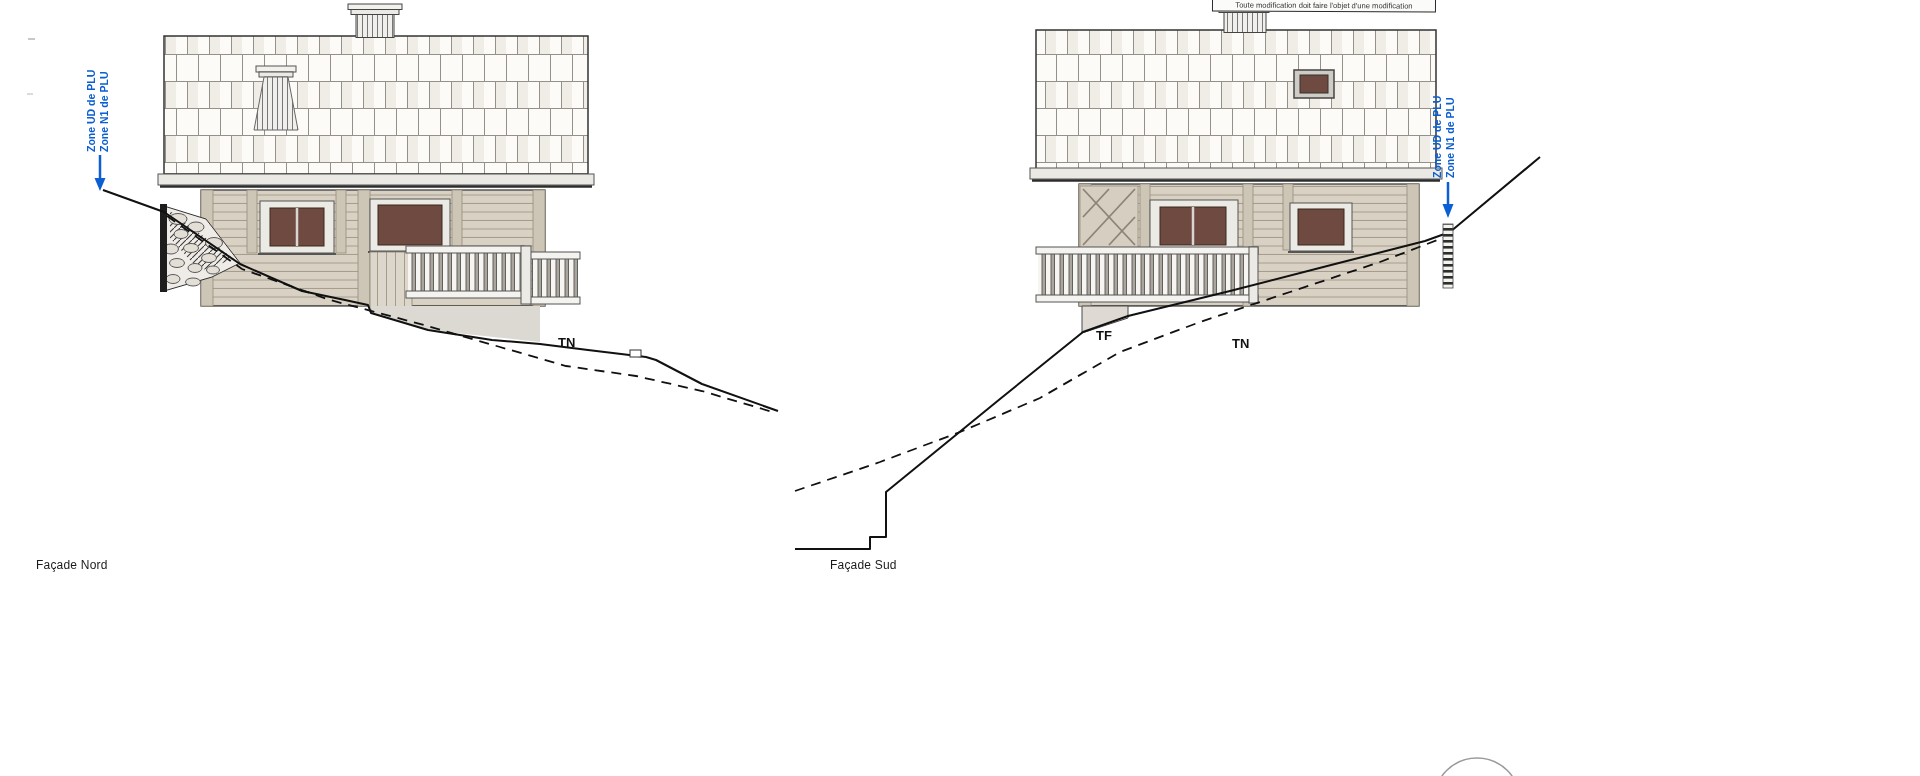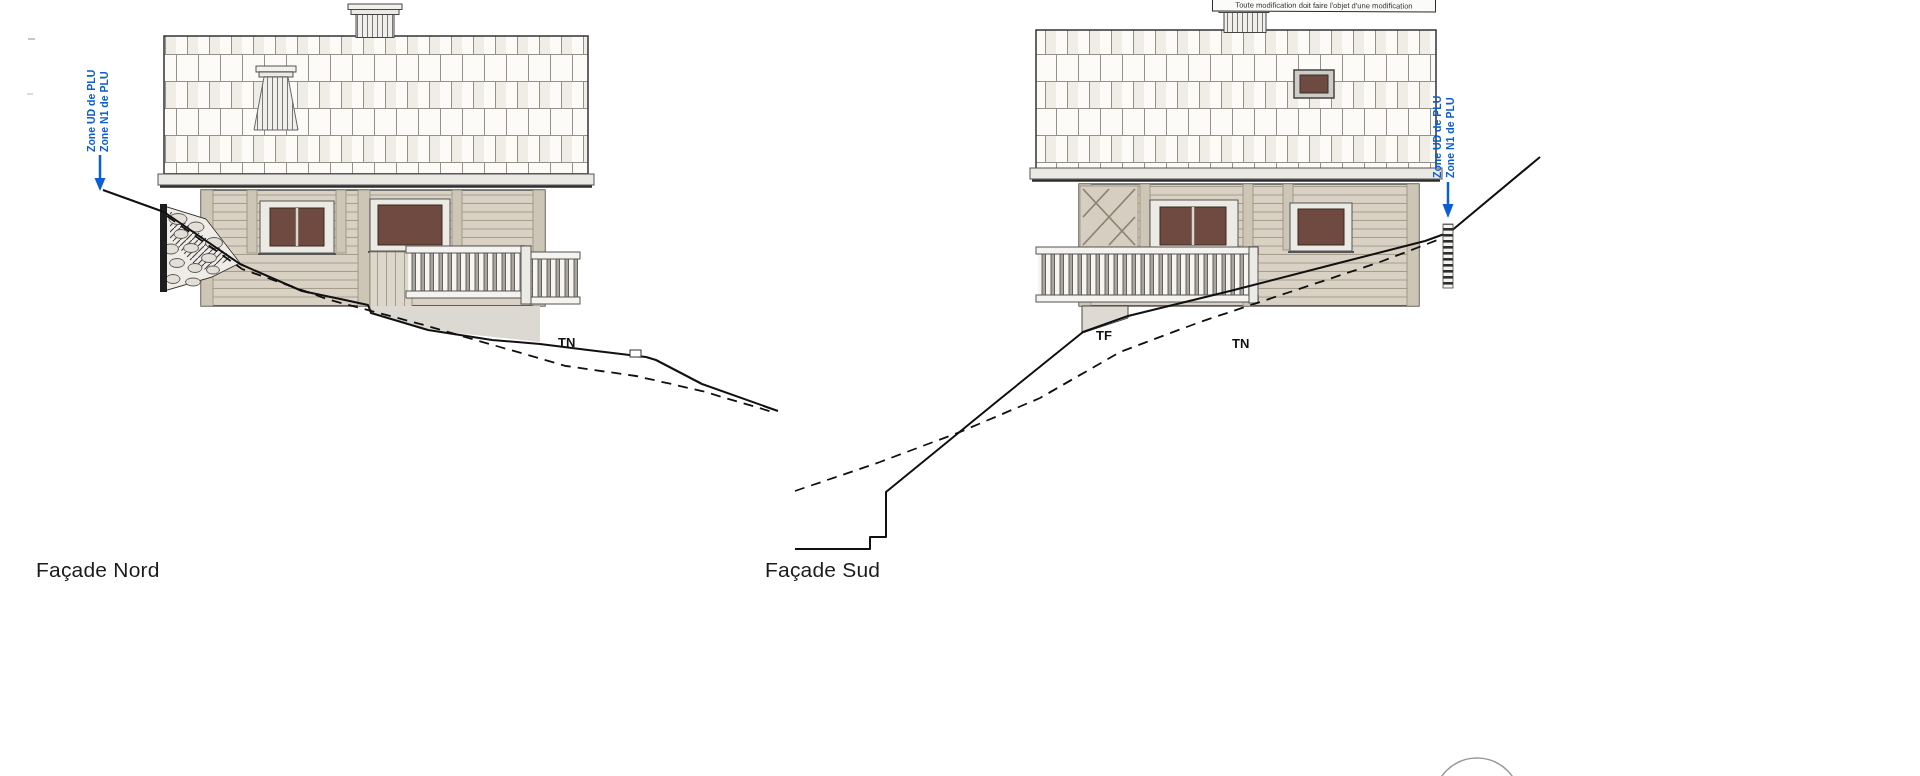"Façade Nord" .facade-label { font-size: 21px -> 12px }
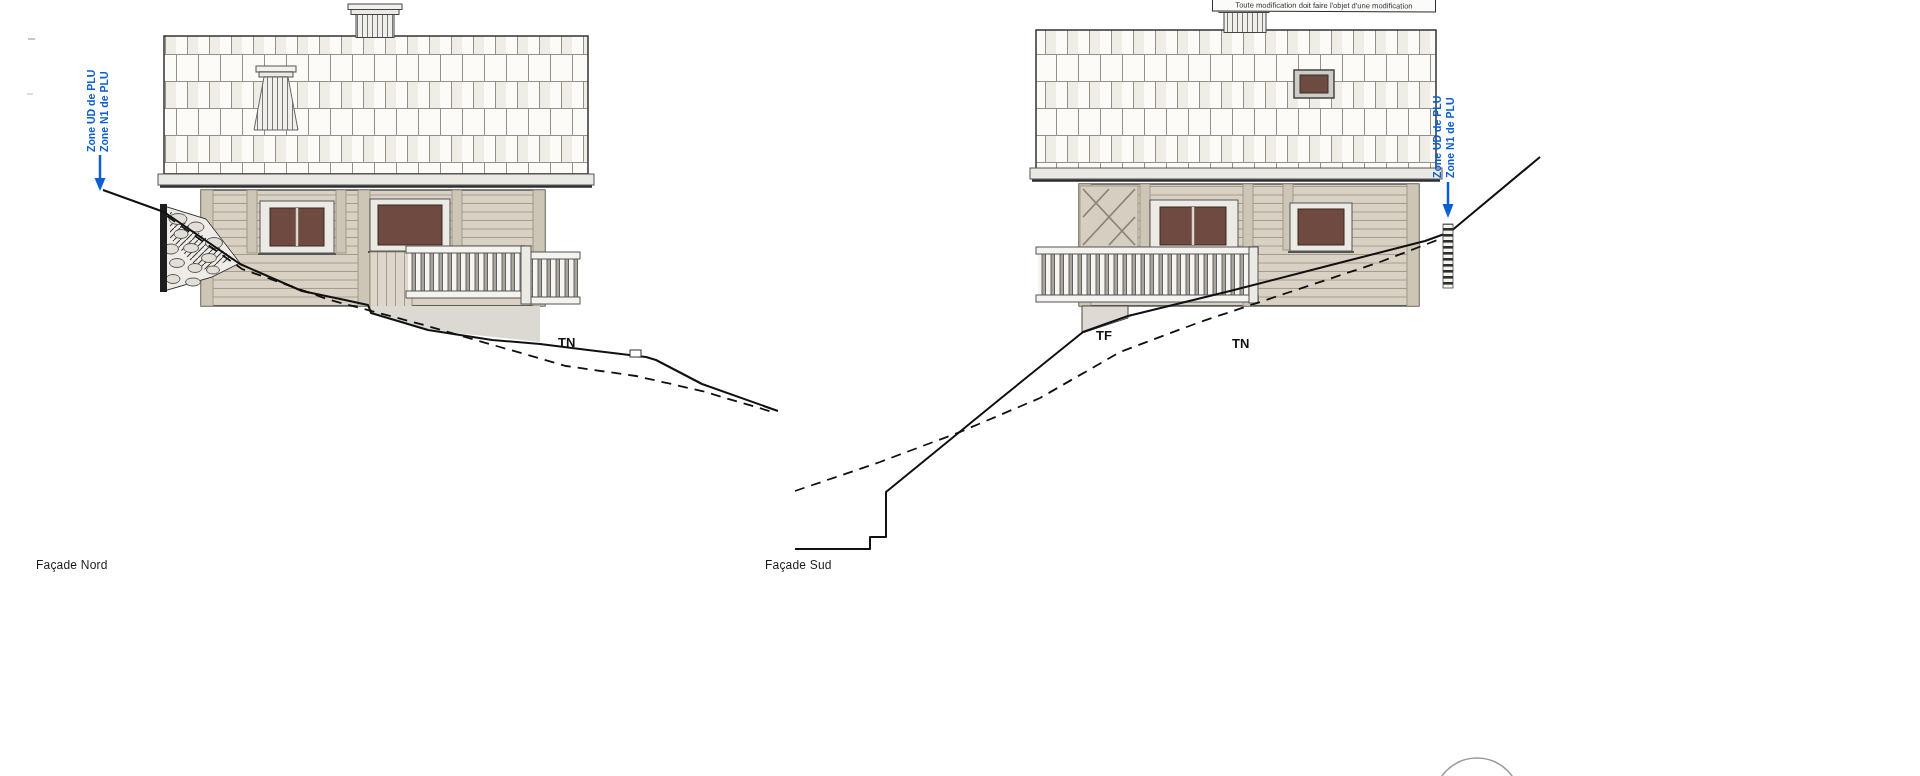"Façade Sud" #label-sud { left: 765px -> 830px }
